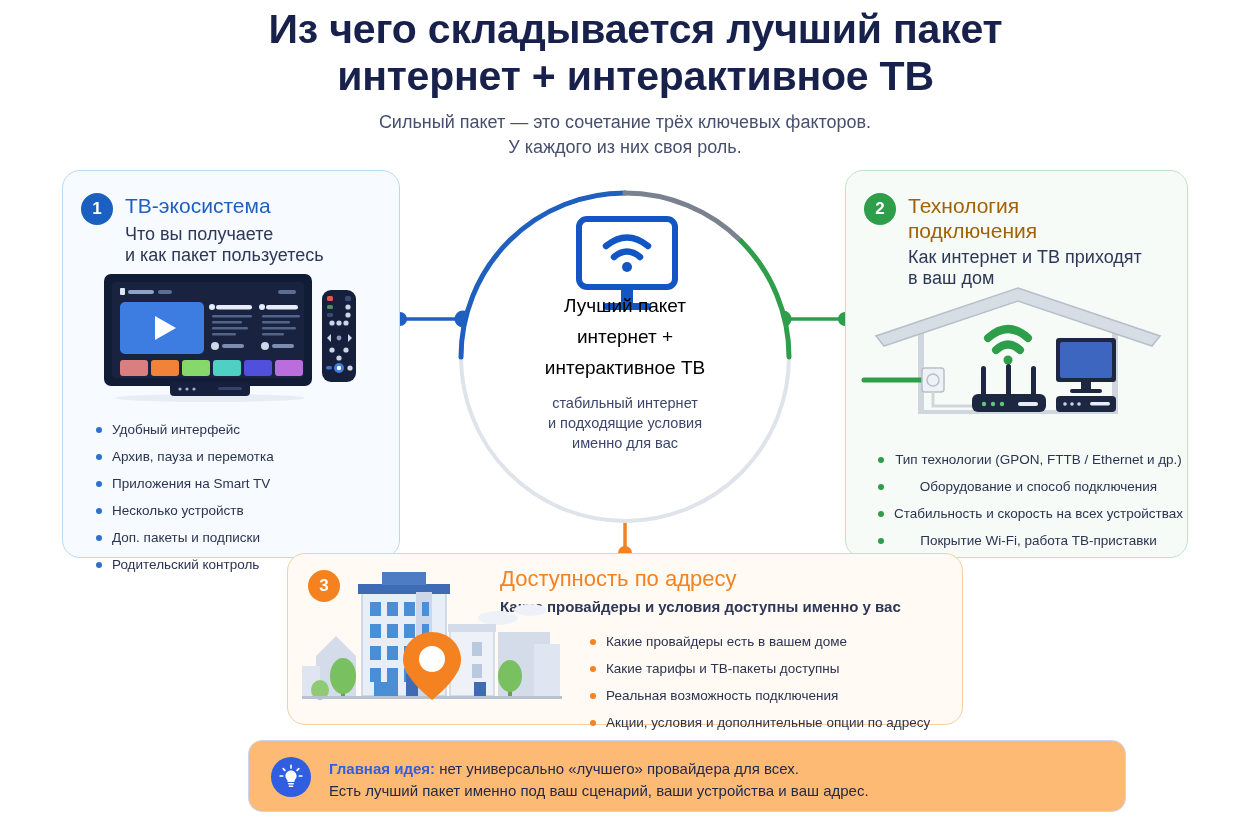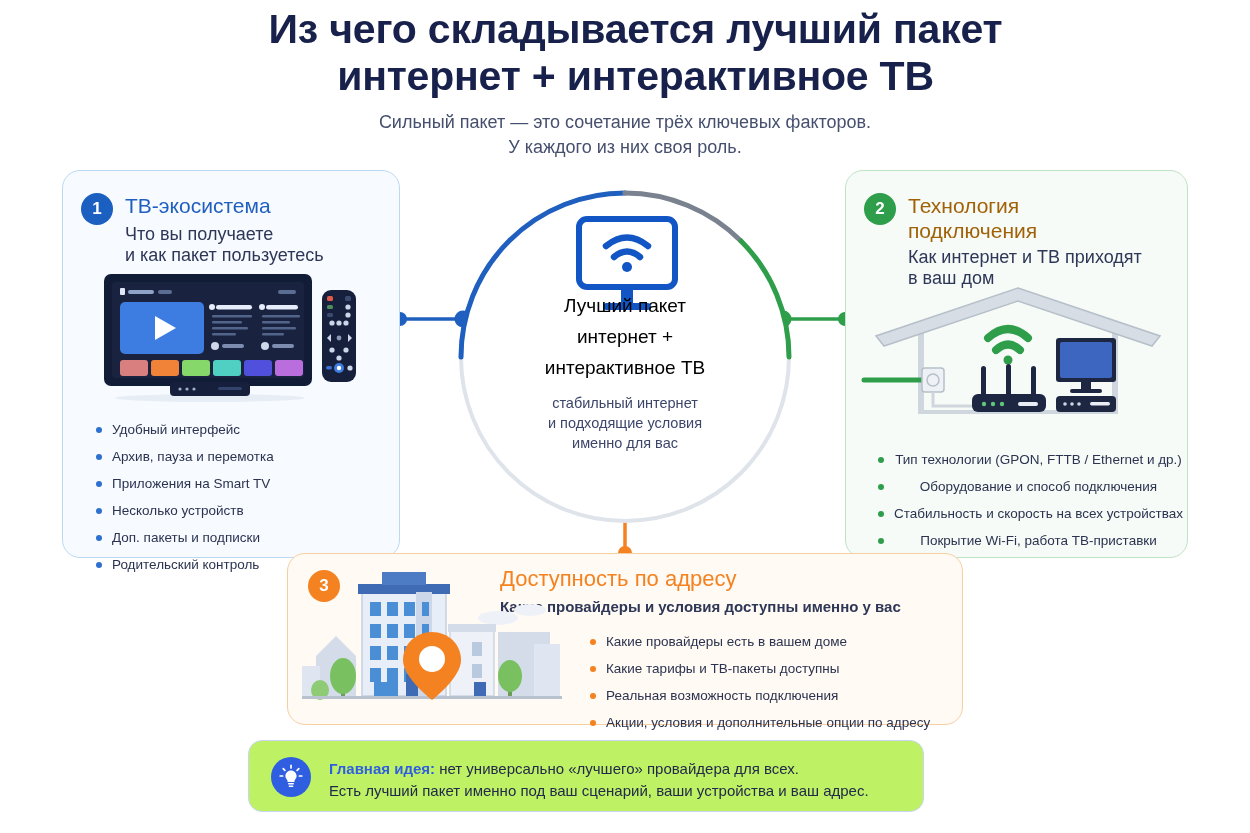"Главная идея: нет универсально «лучшего»" .banner { background: #bef264 -> #fdba74; width: 676px -> 878px }
